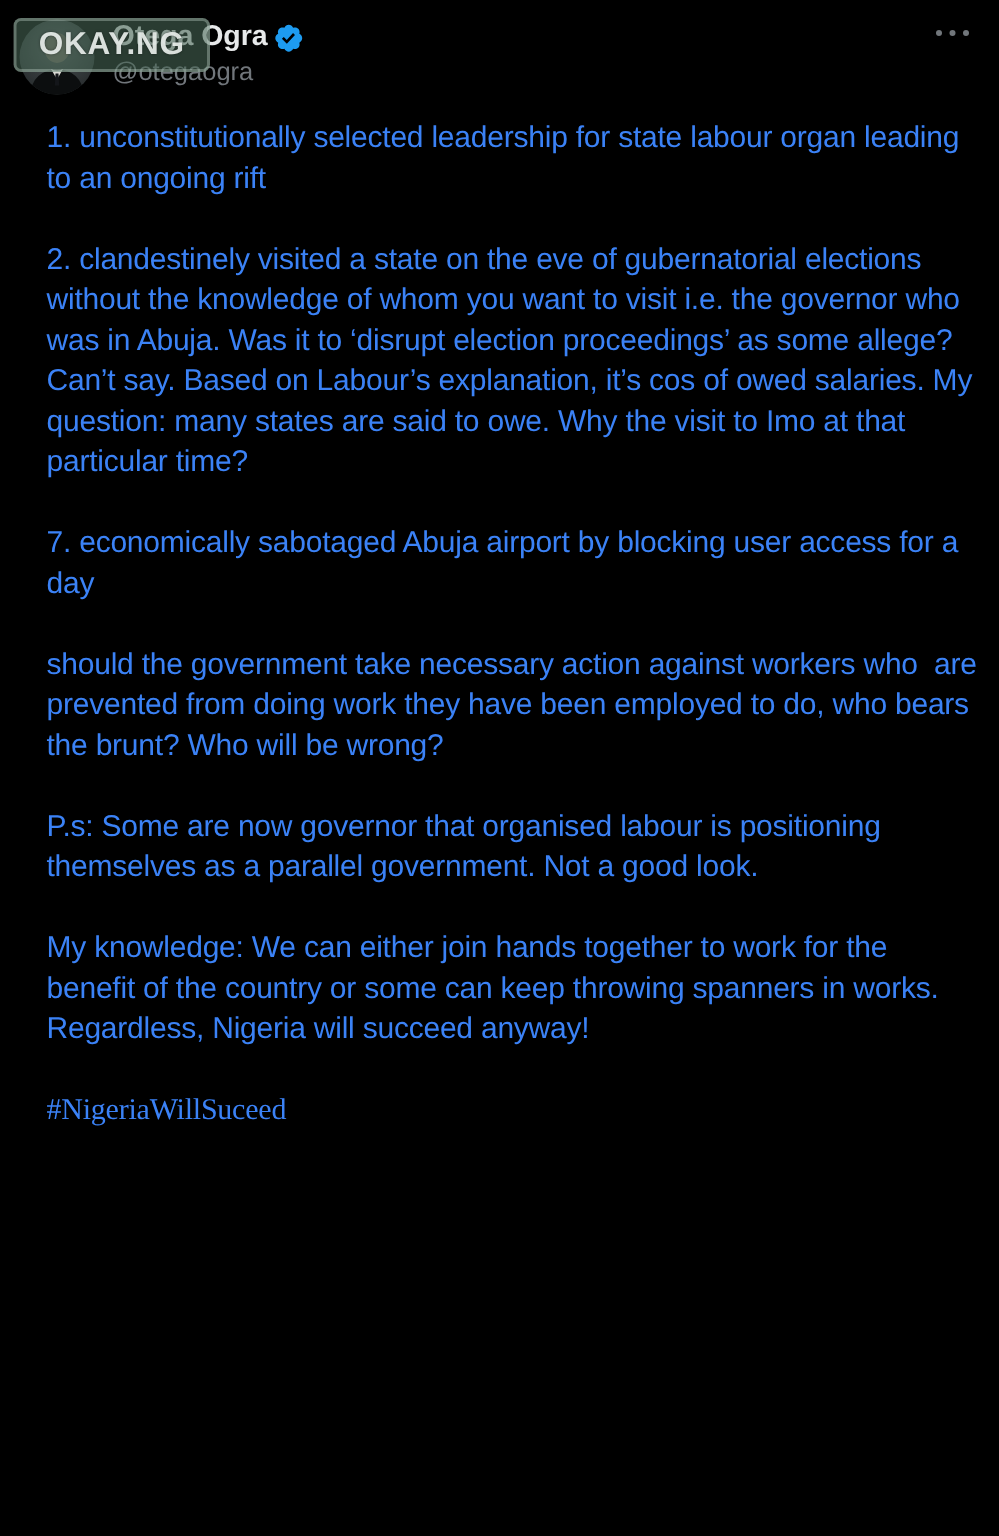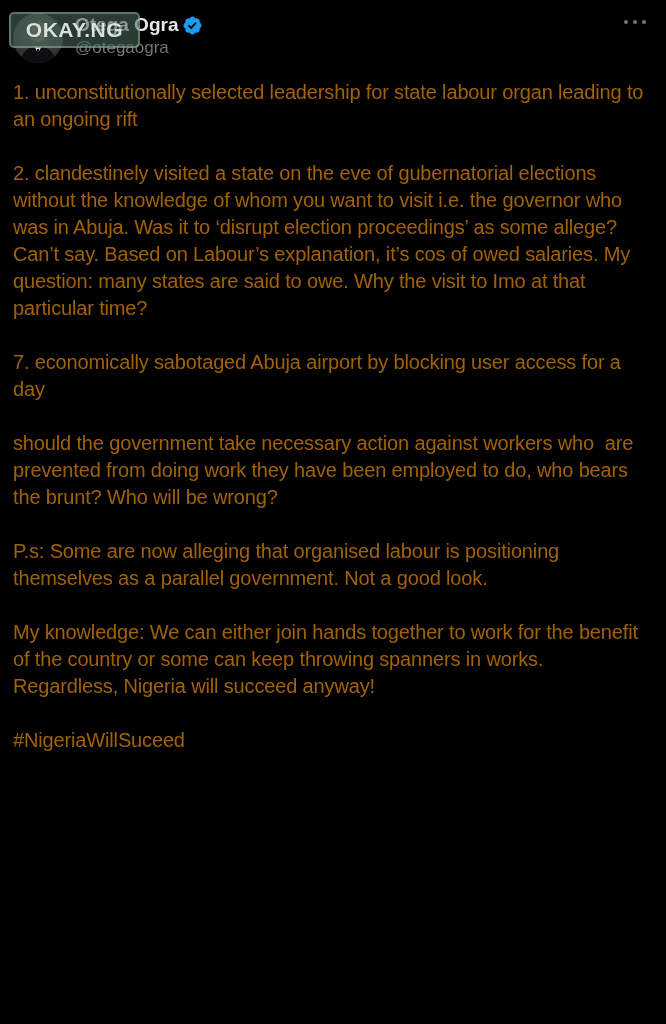"1. unconstitutionally selected" .tweet-body p { color: #a16207 -> #3b82f6; margin: 0 0 27px 0 -> 0 0 27px 18px }
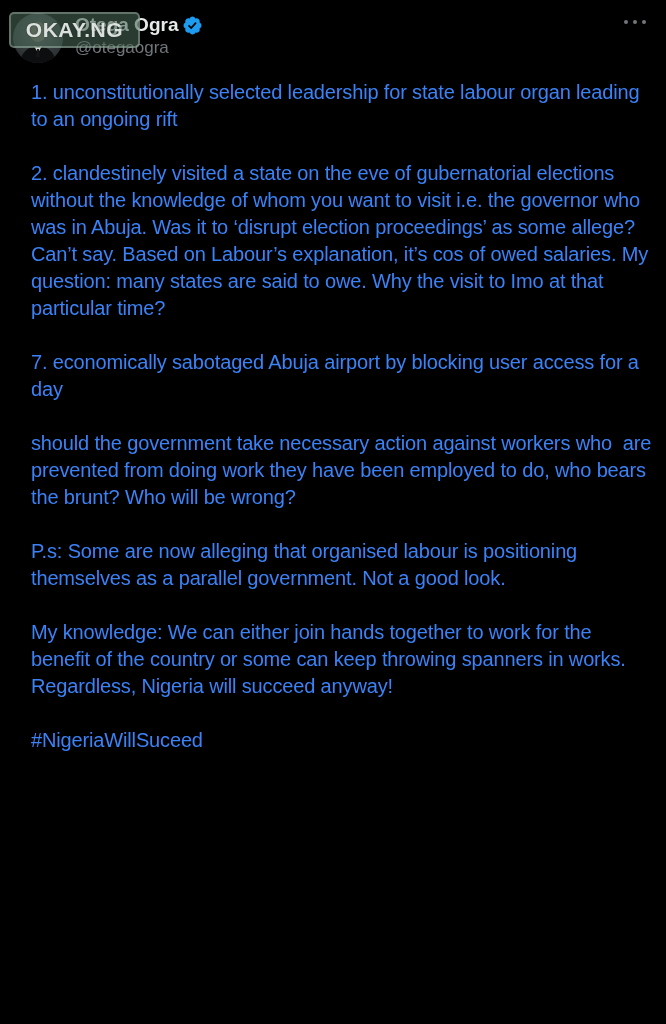"P.s: Some are now alleging" p { text: alleging -> governor }
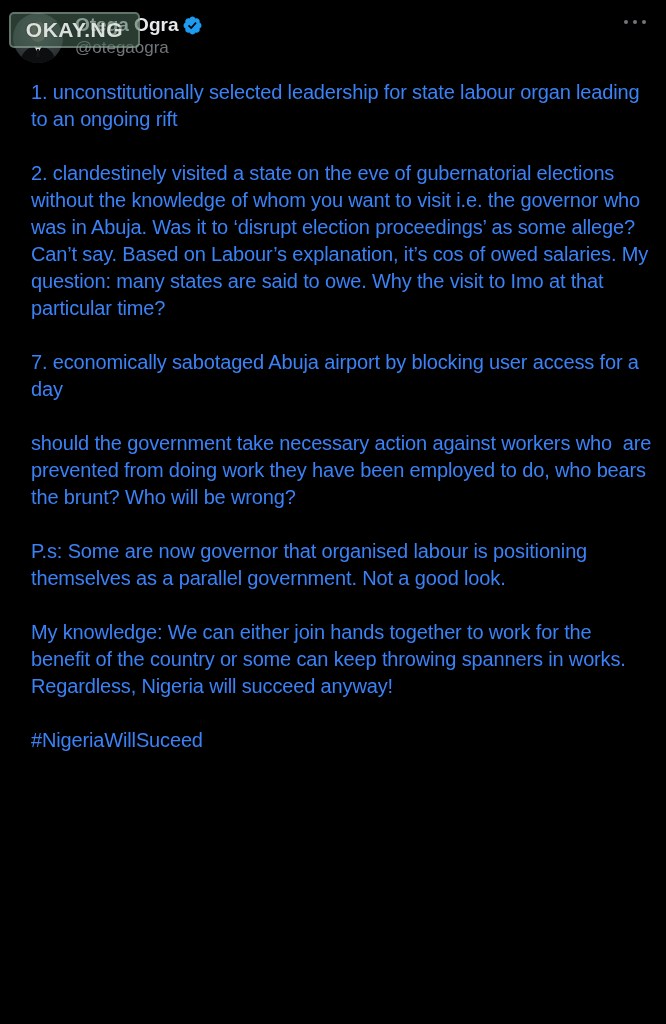"#NigeriaWillSuceed" .hashtag { font-family: none -> Liberation Serif, serif }
